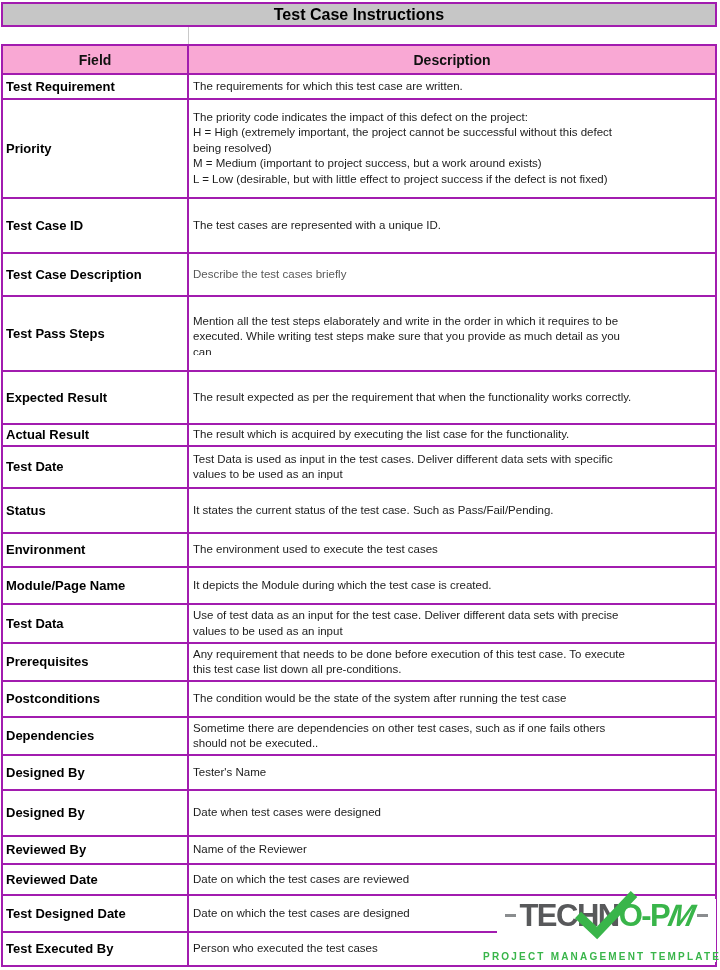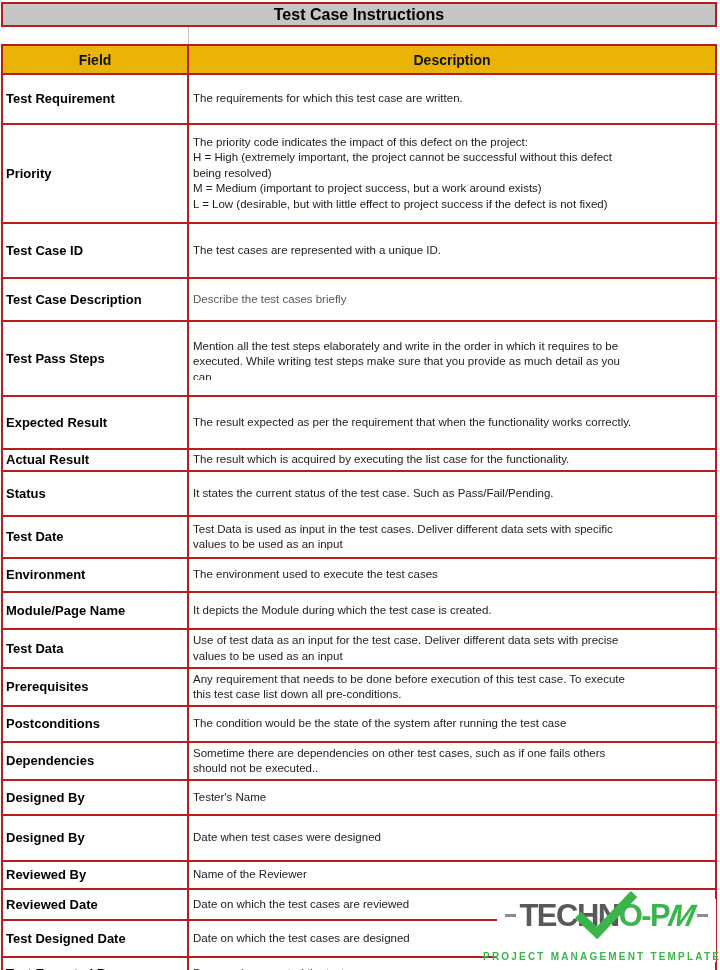"Test Case Instructions" td { border: 2px solid #b91c1c -> 2px solid #a21caf }
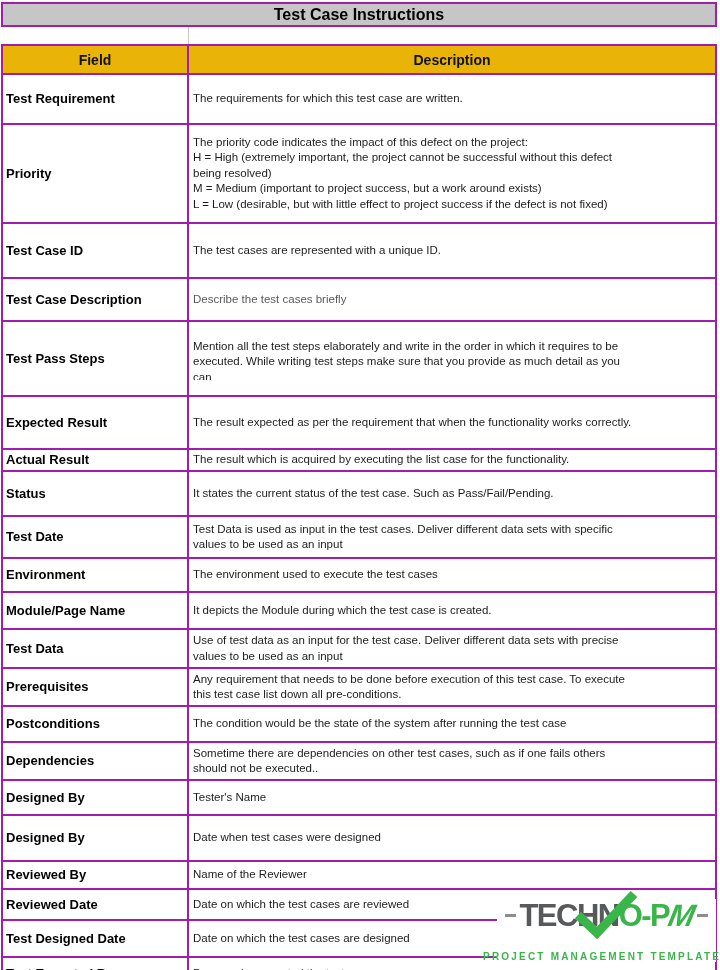"Field" td.head { background: #eab308 -> #f9a8d4 }
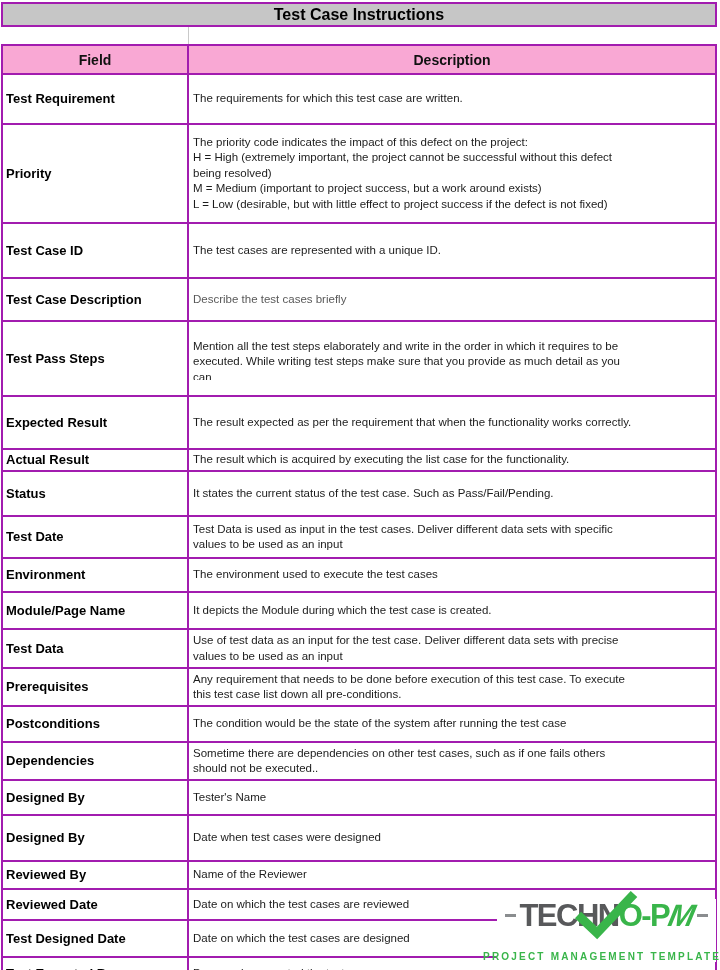"Test Requirement" tr { height: 50px -> 25px }
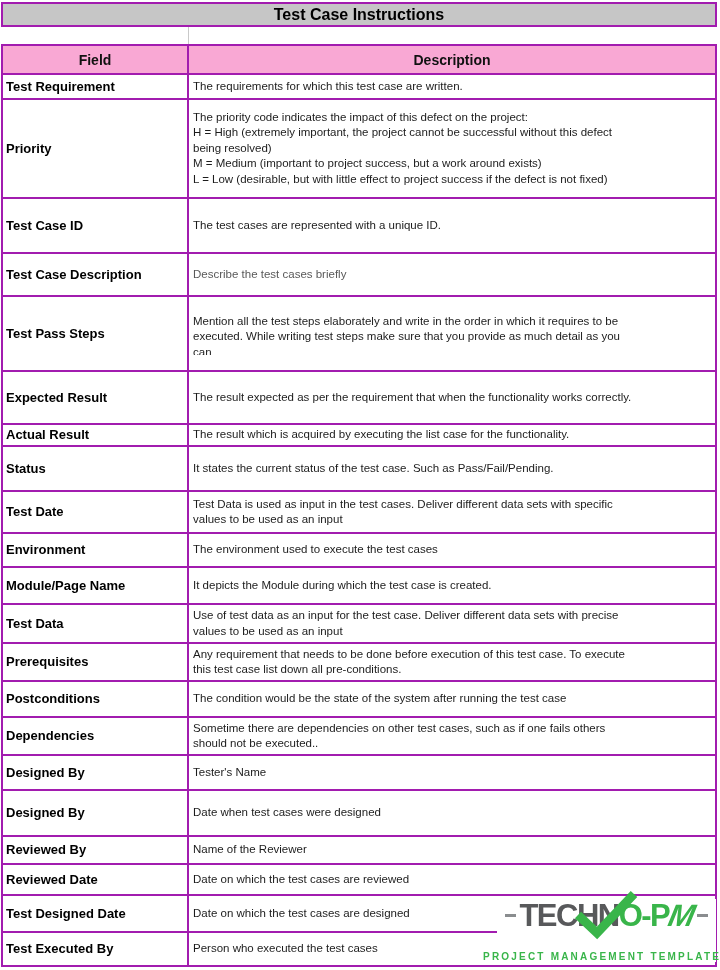"Status" tr { order: before "Test Date" -> after "Test Date" }
